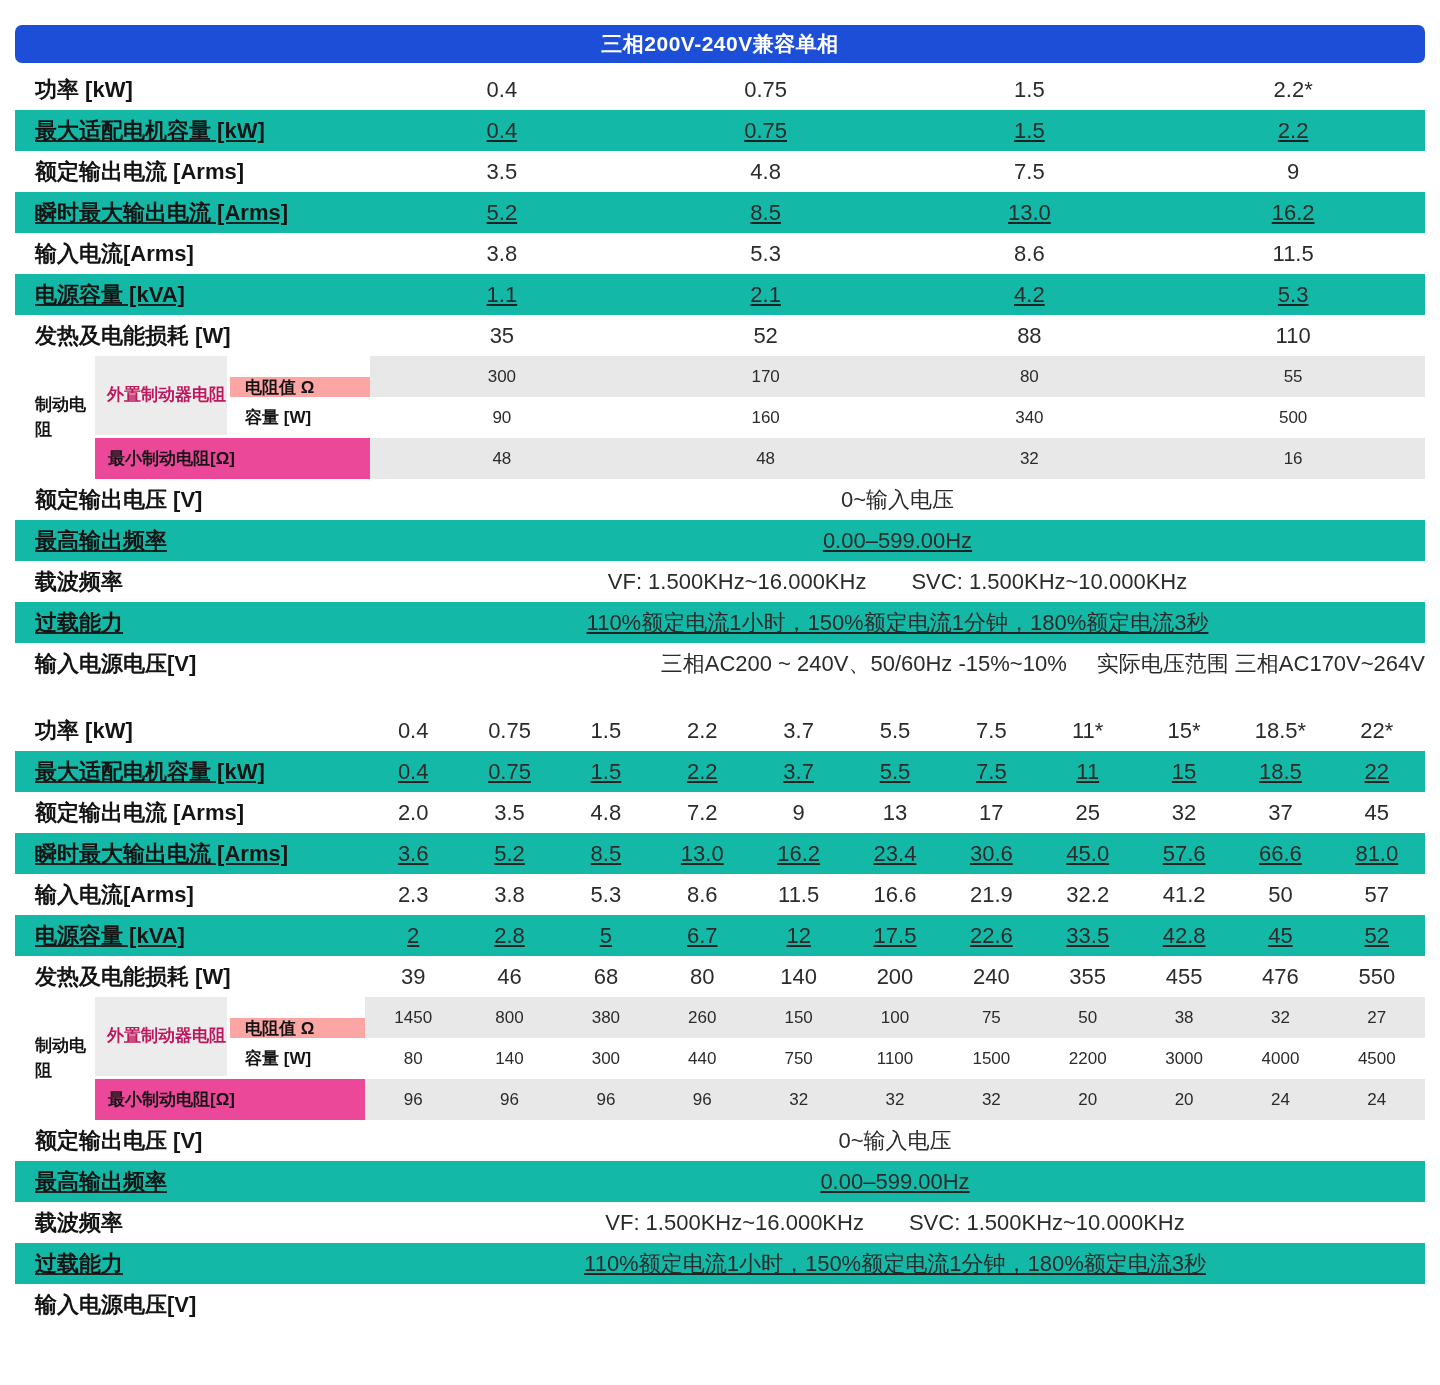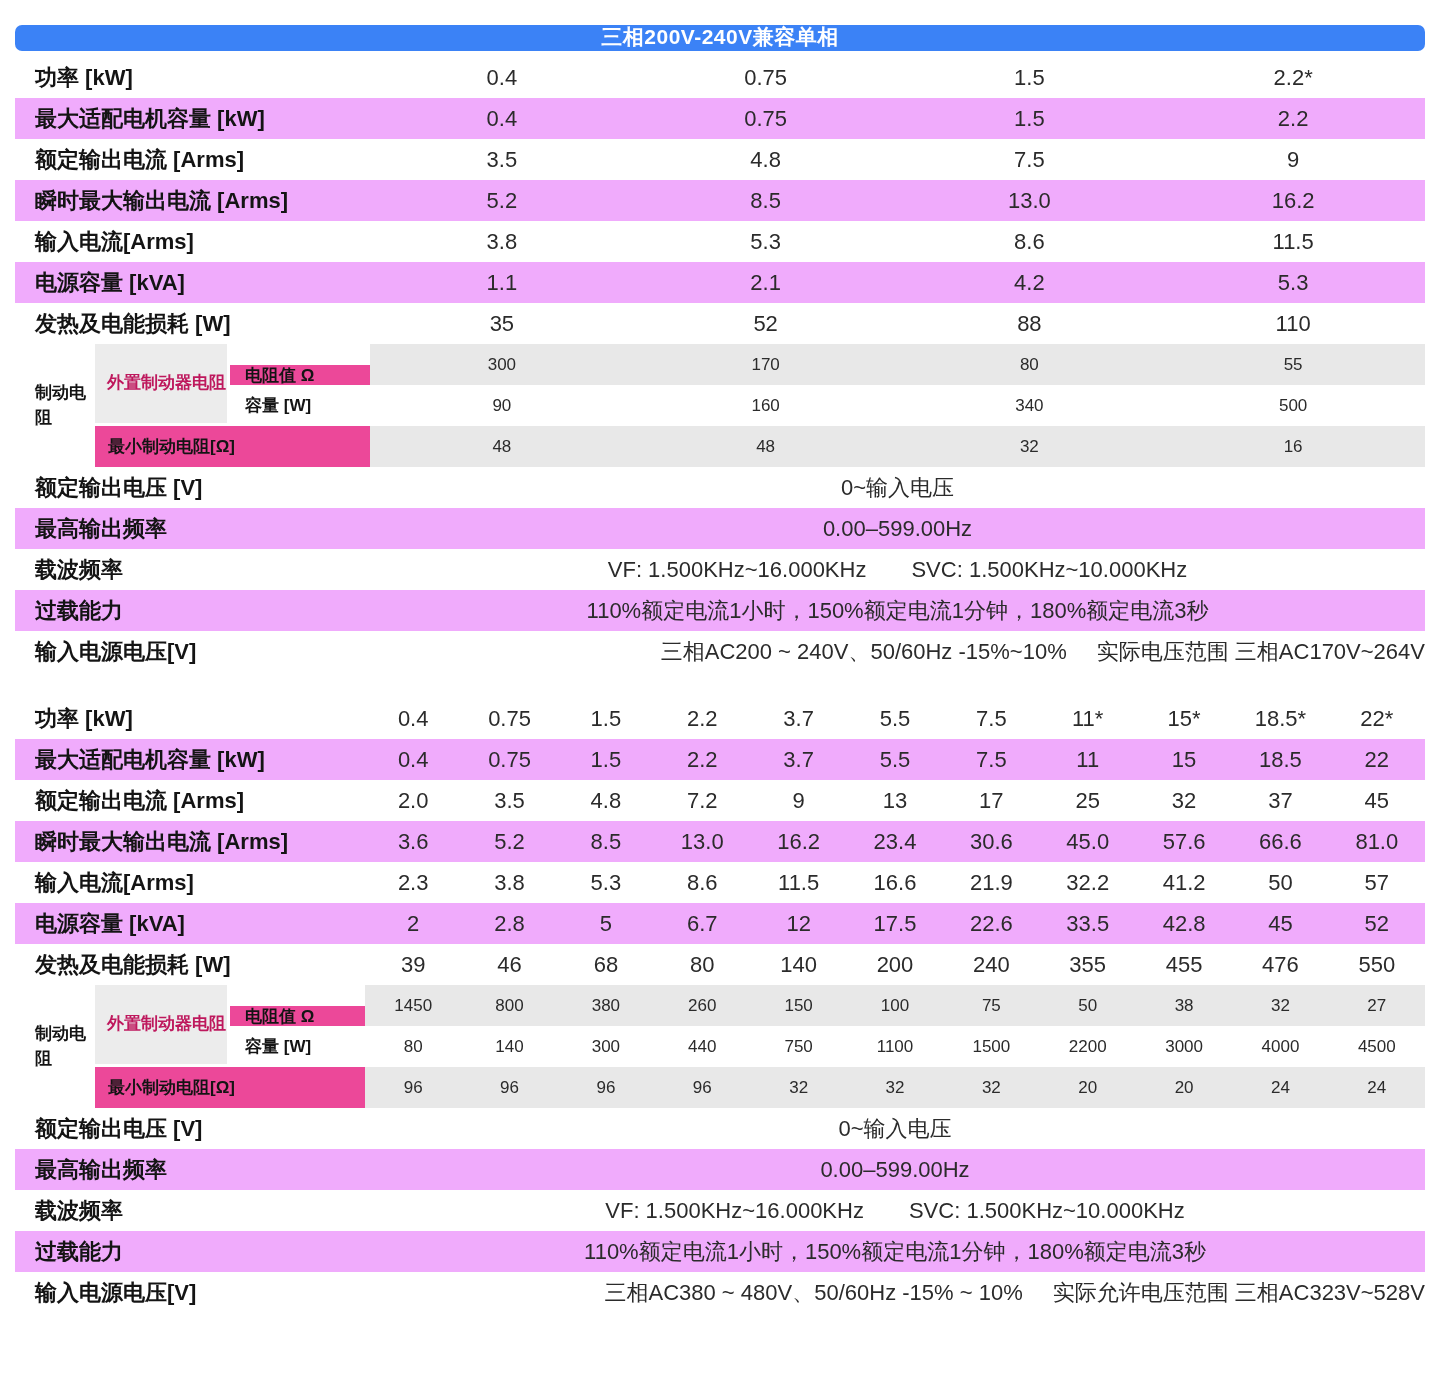"三相200V-240V兼容单相" .sec-header { align-items: flex-end -> center; background: #3b82f6 -> #1d4ed8; height: 26px -> 38px }
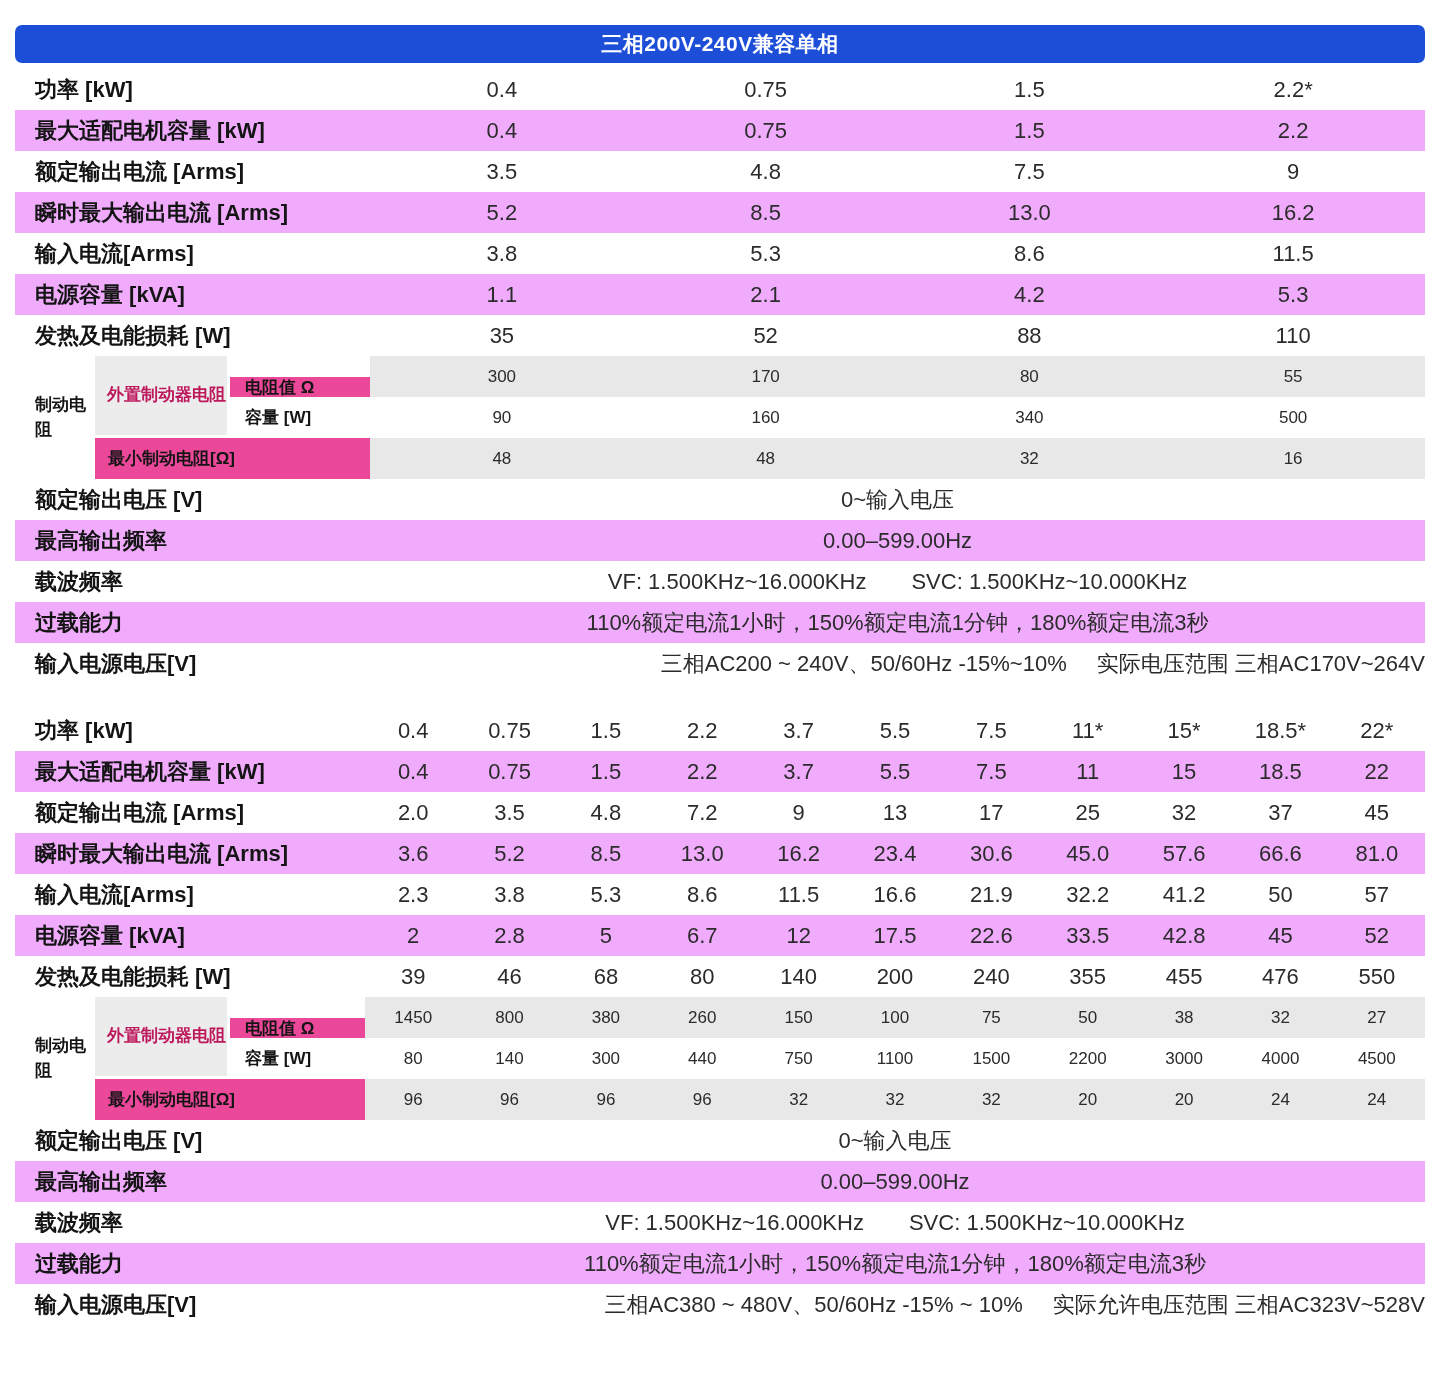"最大适配电机容量 [kW]" .row.g { background: #f0abfc -> #14b8a6; text-decoration: none -> underline }
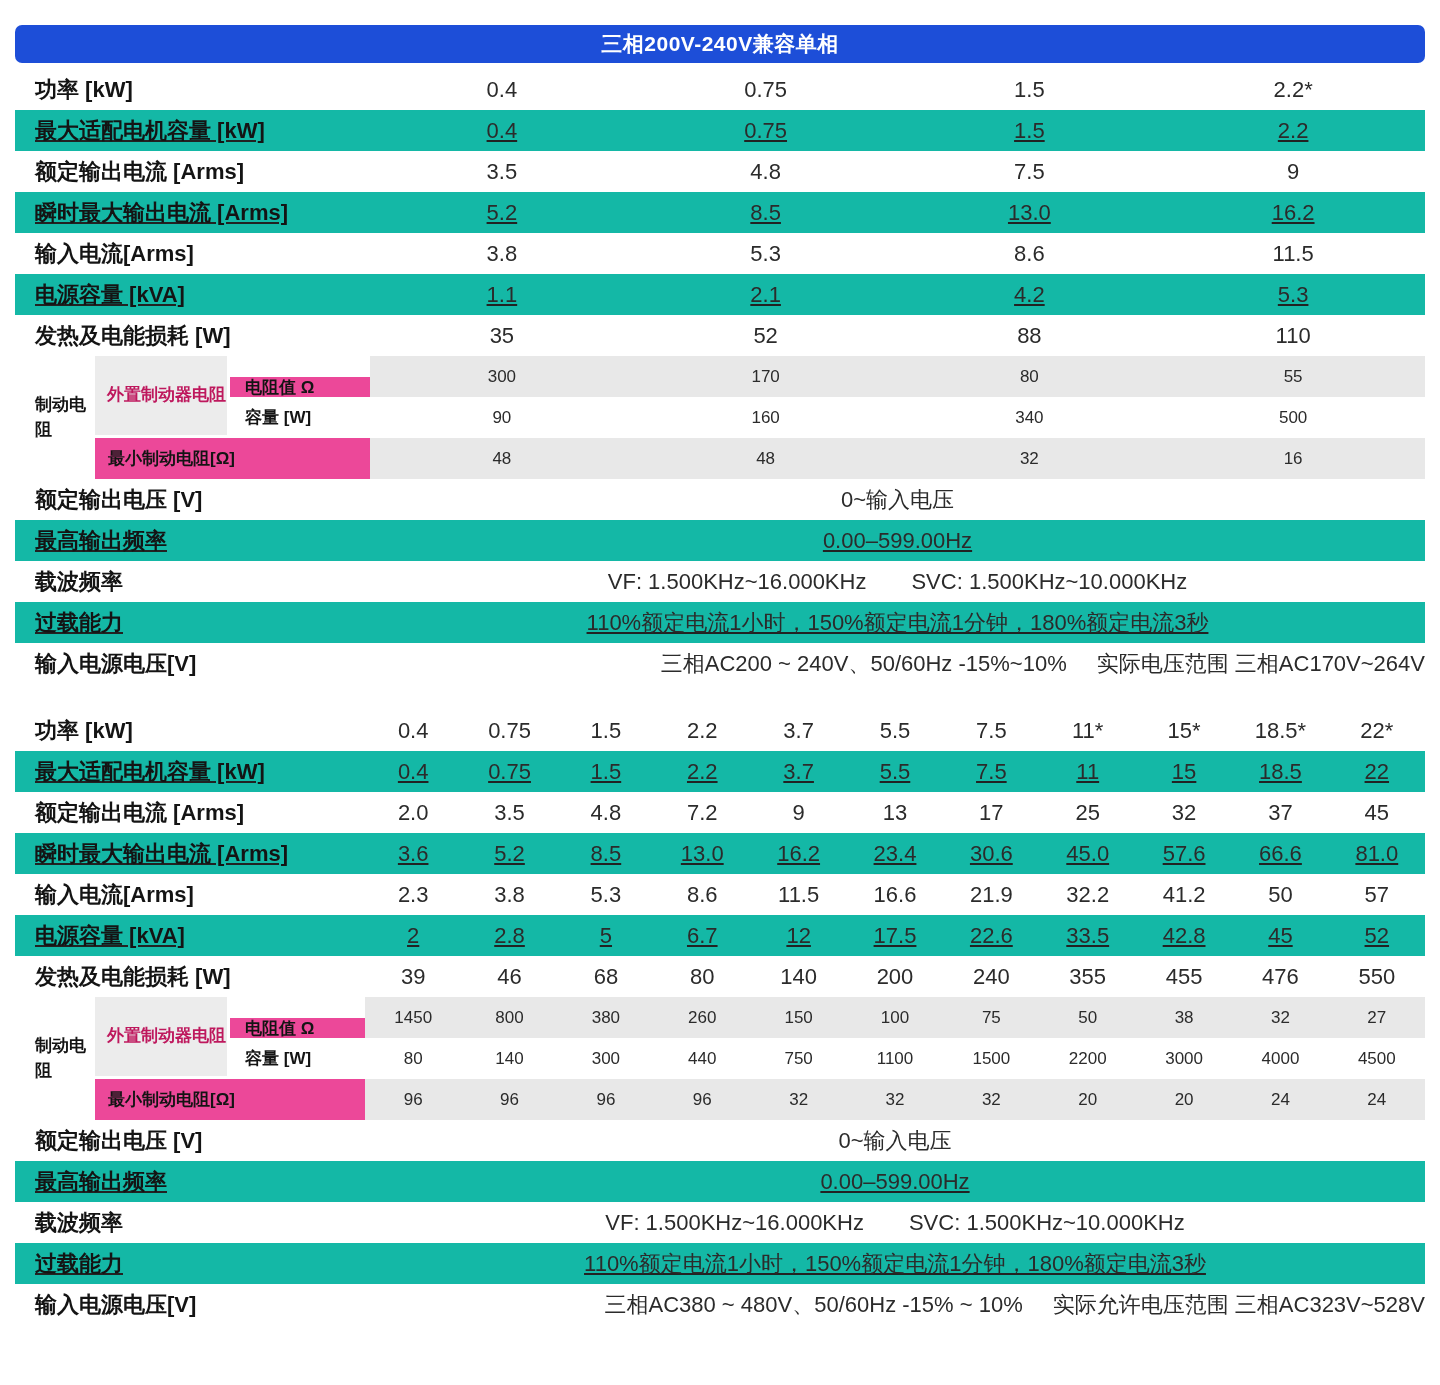"电阻值 Ω" .r1l { background: #ec4899 -> #fca5a5 }
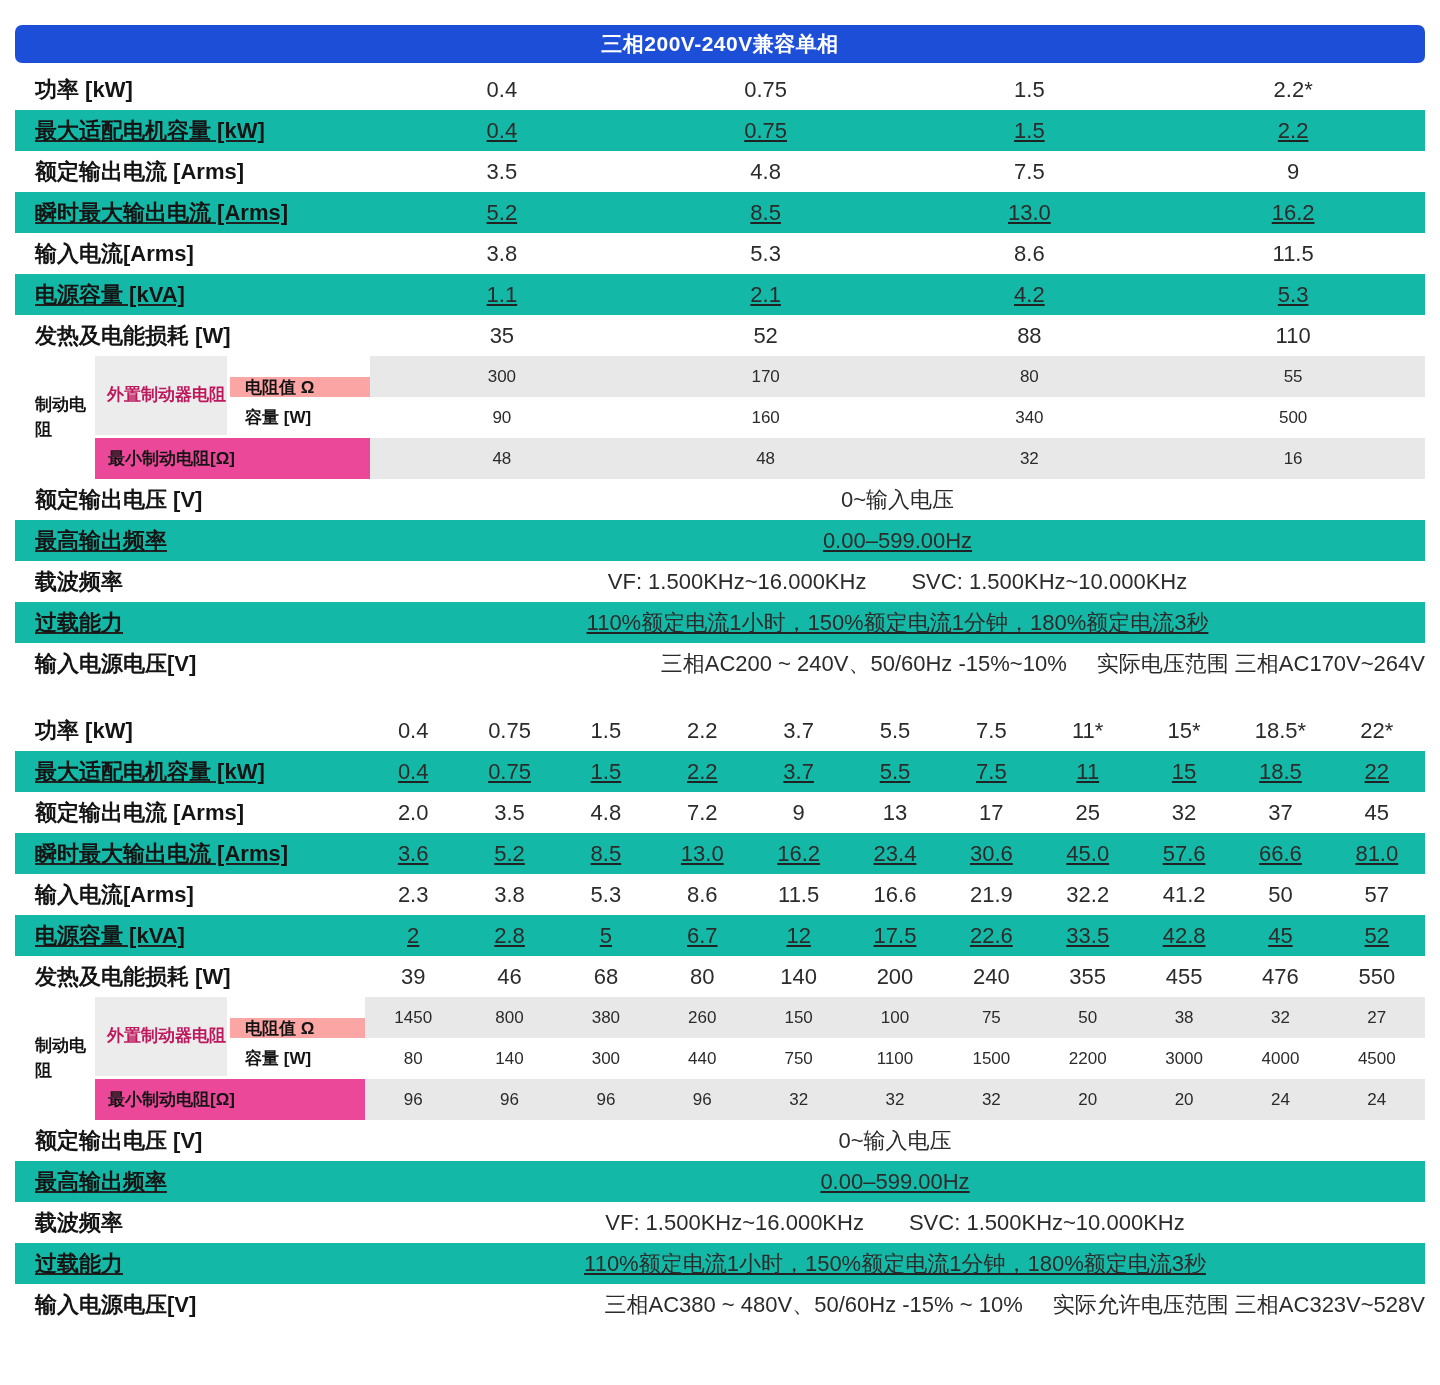"三相AC380 ~ 480V、50/60Hz -15% ~" div.spanval { html: <div> <span>三相AC380 ~ 480V、50/60Hz -15% ~ 10%</span> <span>实际允许电压范围 三相AC323V~528V</span> </div> -> none }
